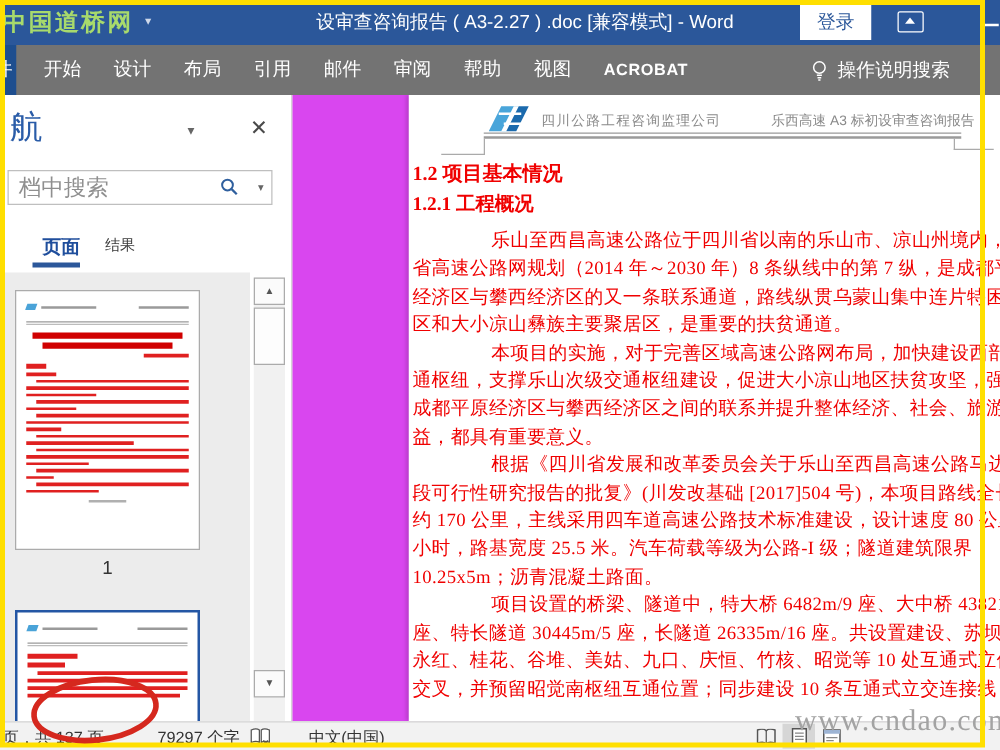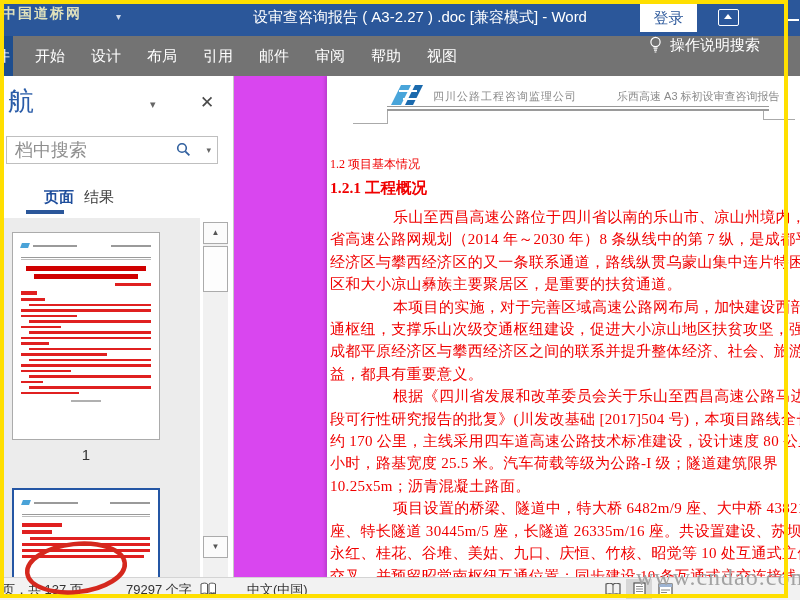"中国道桥网" .brand { color: #fef9c3 -> #bef264; font-size: 14px -> 19px }
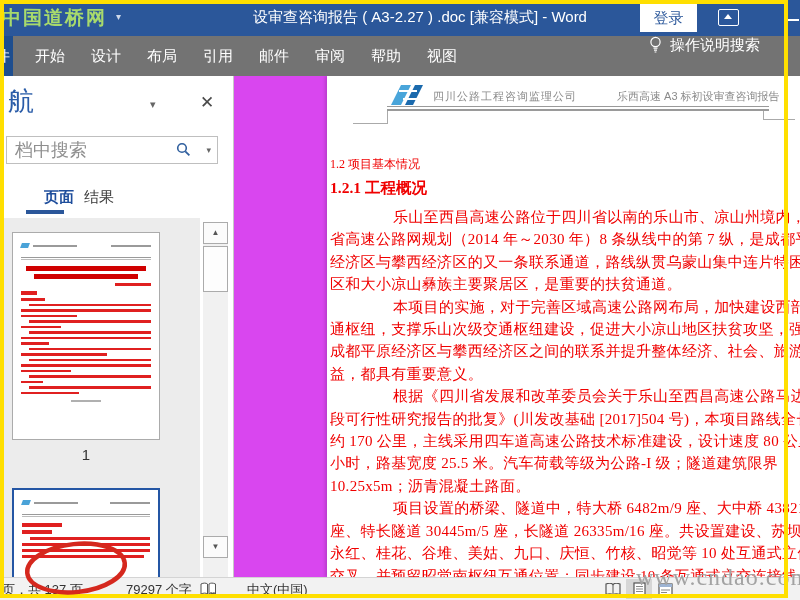"ACROBAT" span.rtab { html: none -> <span>ACROBAT</span> }
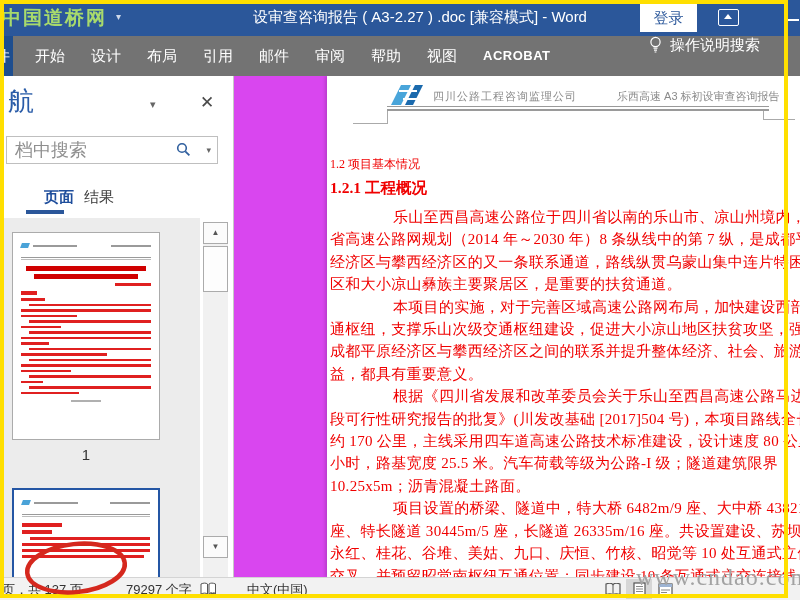"操作说明搜索" .tellme { align-items: none -> center }
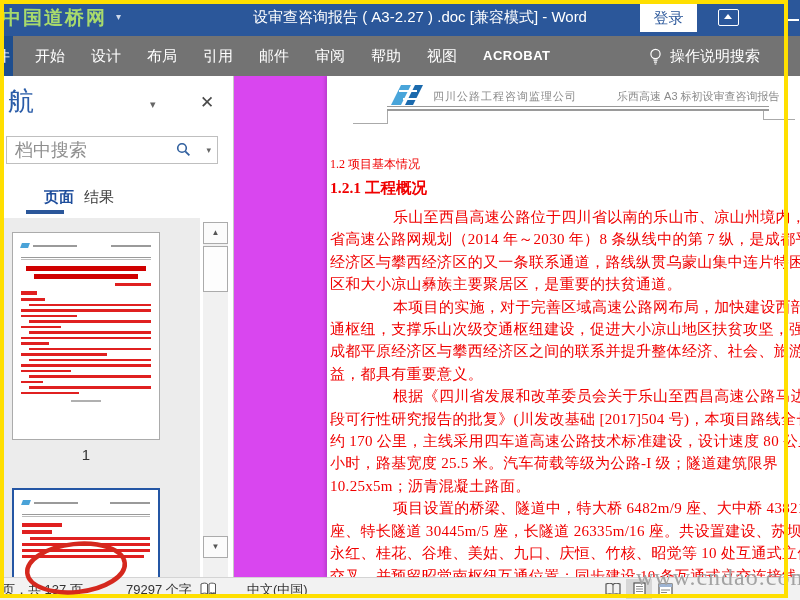"1.2 项目基本情况" .dh1 { font-size: 12px -> 16px; font-weight: normal -> bold; margin-top: 24px -> none }
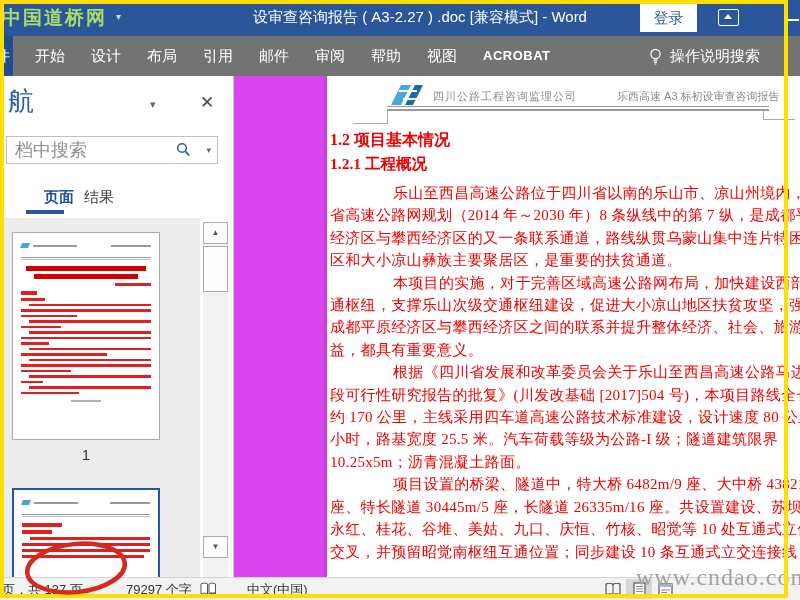"页面" .ntab1 { left: 40px -> 30px }
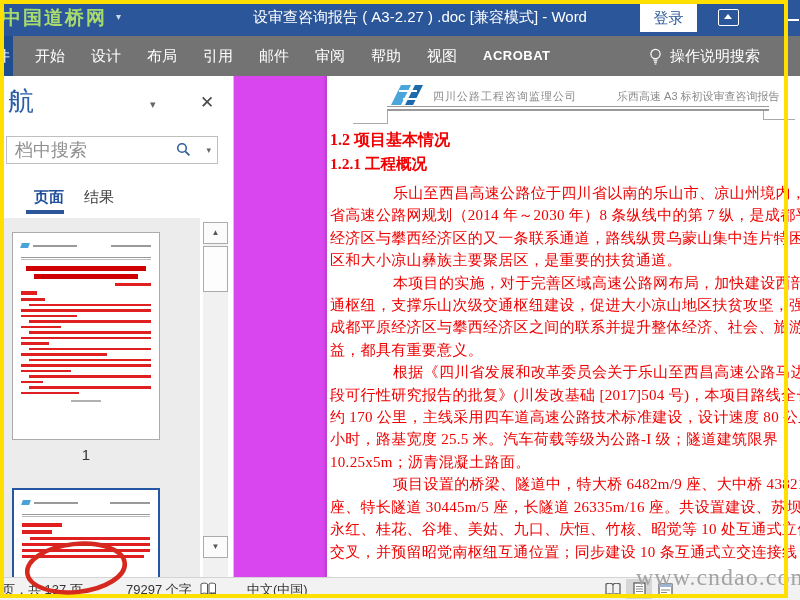"结果" .ntab2 { font-size: 15px -> 12px }
